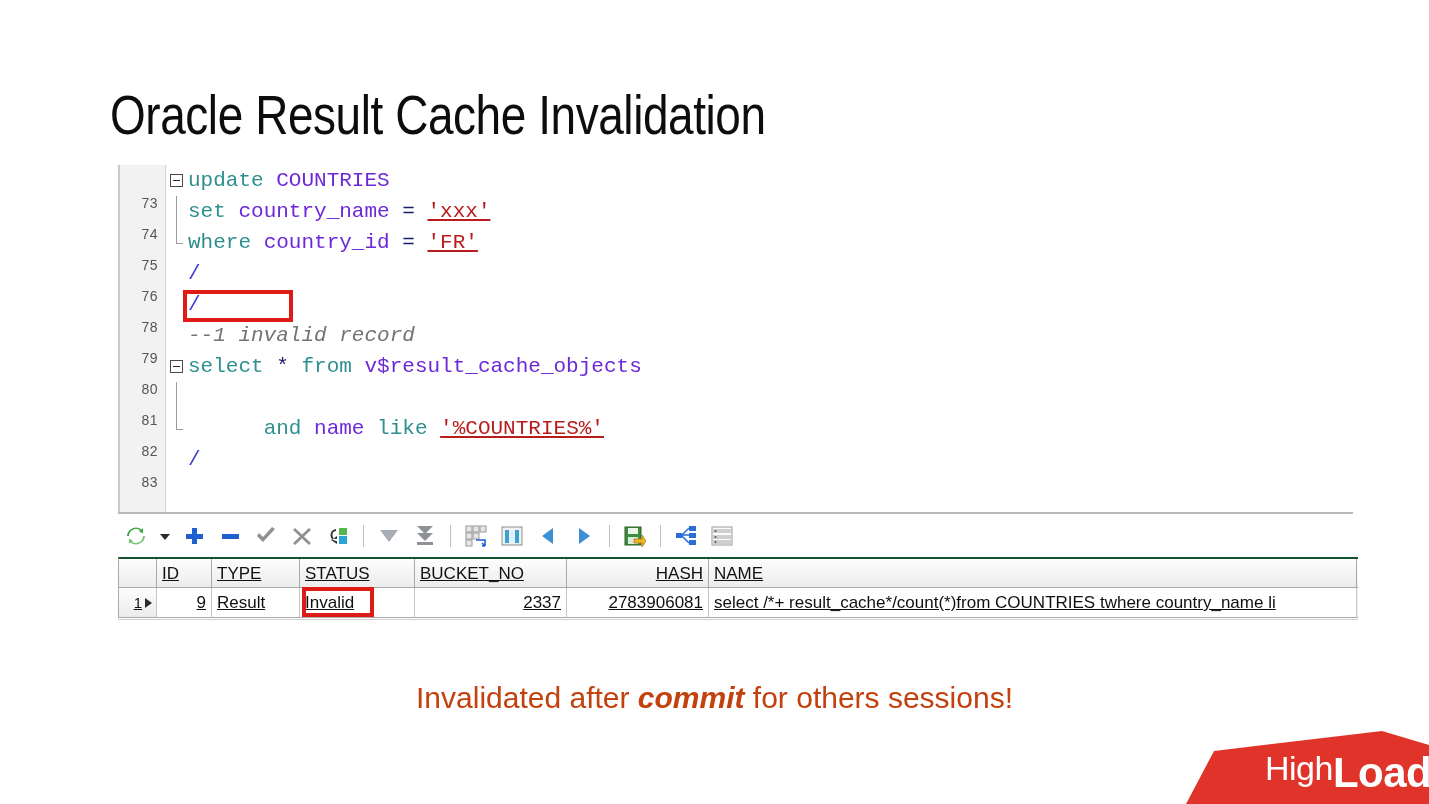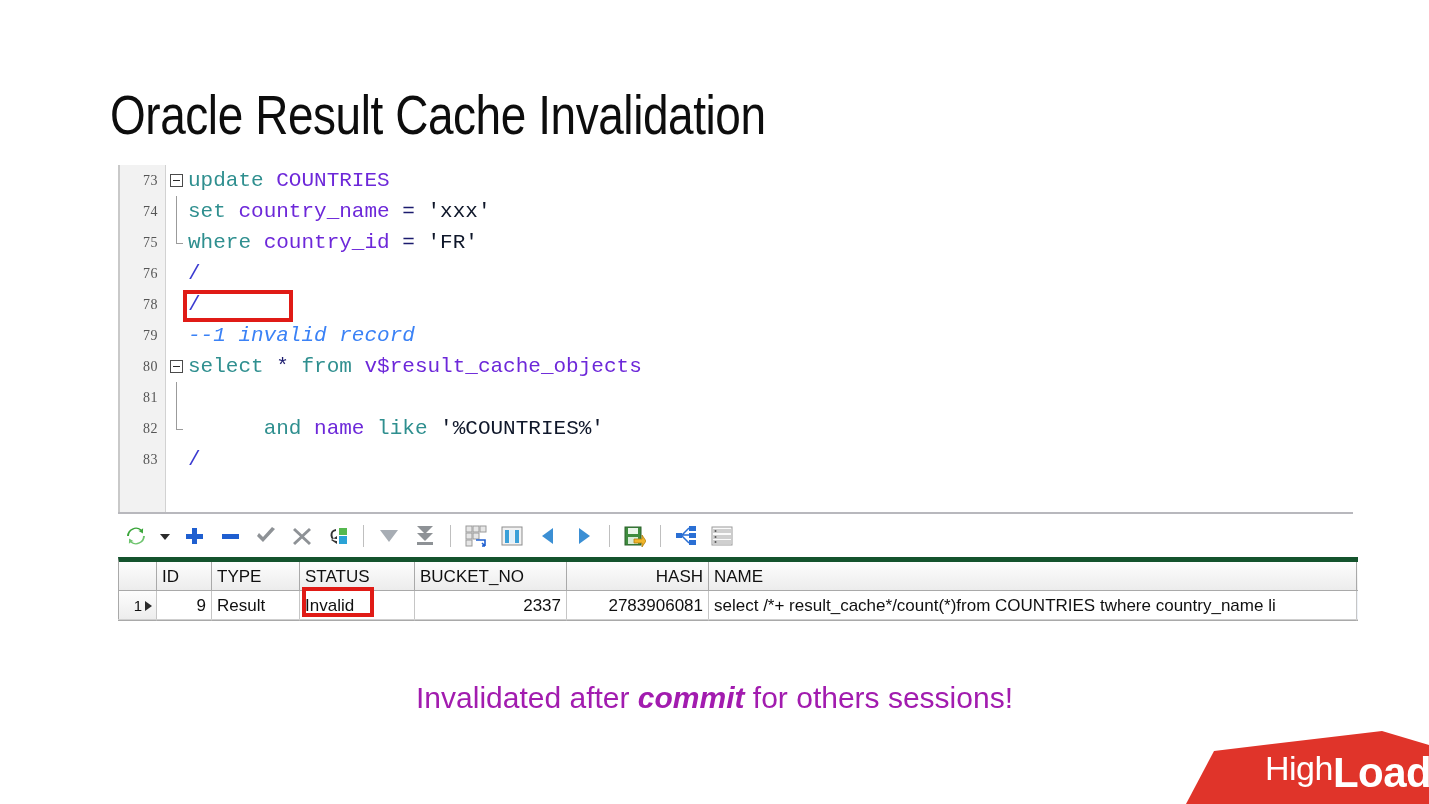"73" .ln { font-family: Liberation Serif, serif -> Liberation Sans, sans-serif; margin-top: none -> 23px }
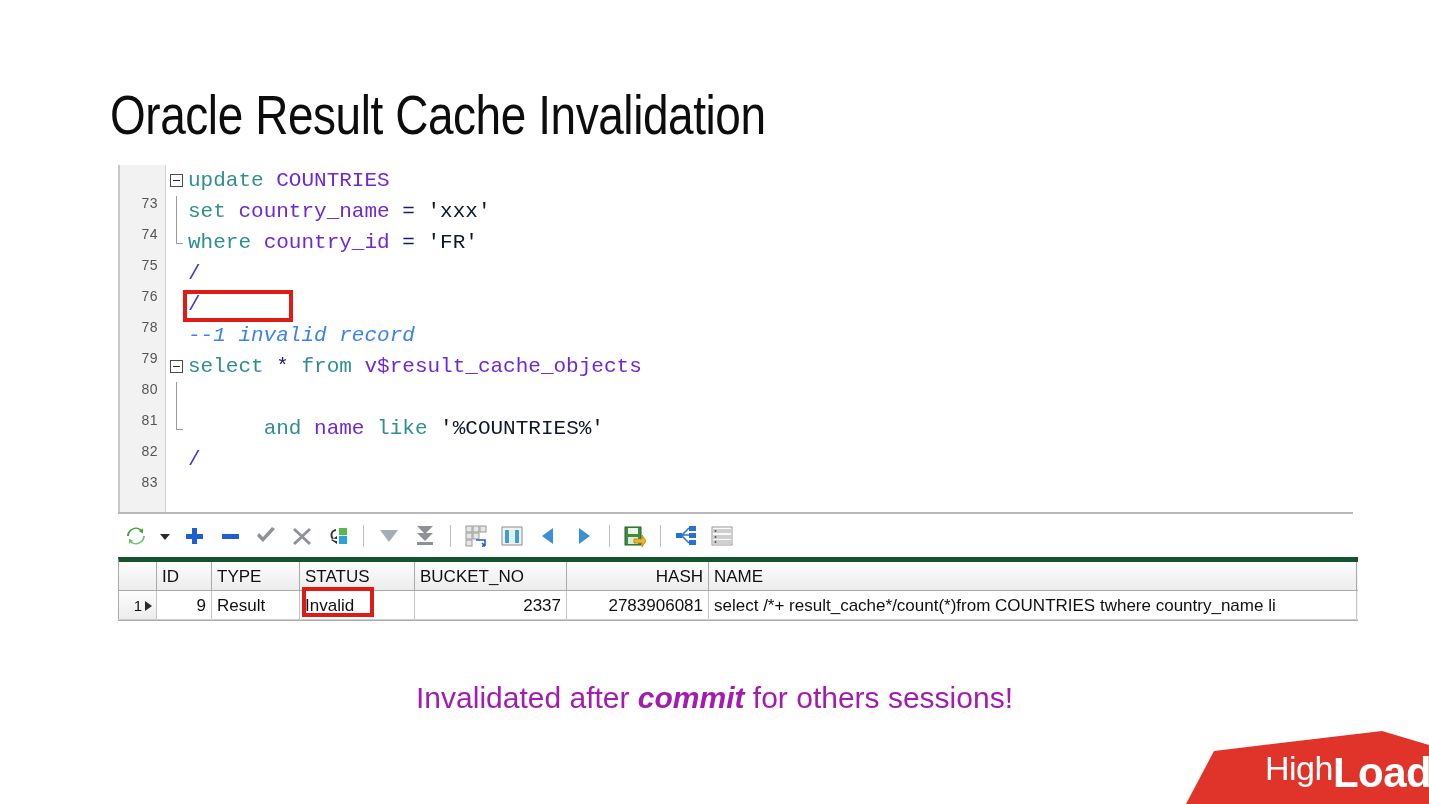"'xxx'" .str { color: #0f172a -> #b91c1c; text-decoration: none -> underline }
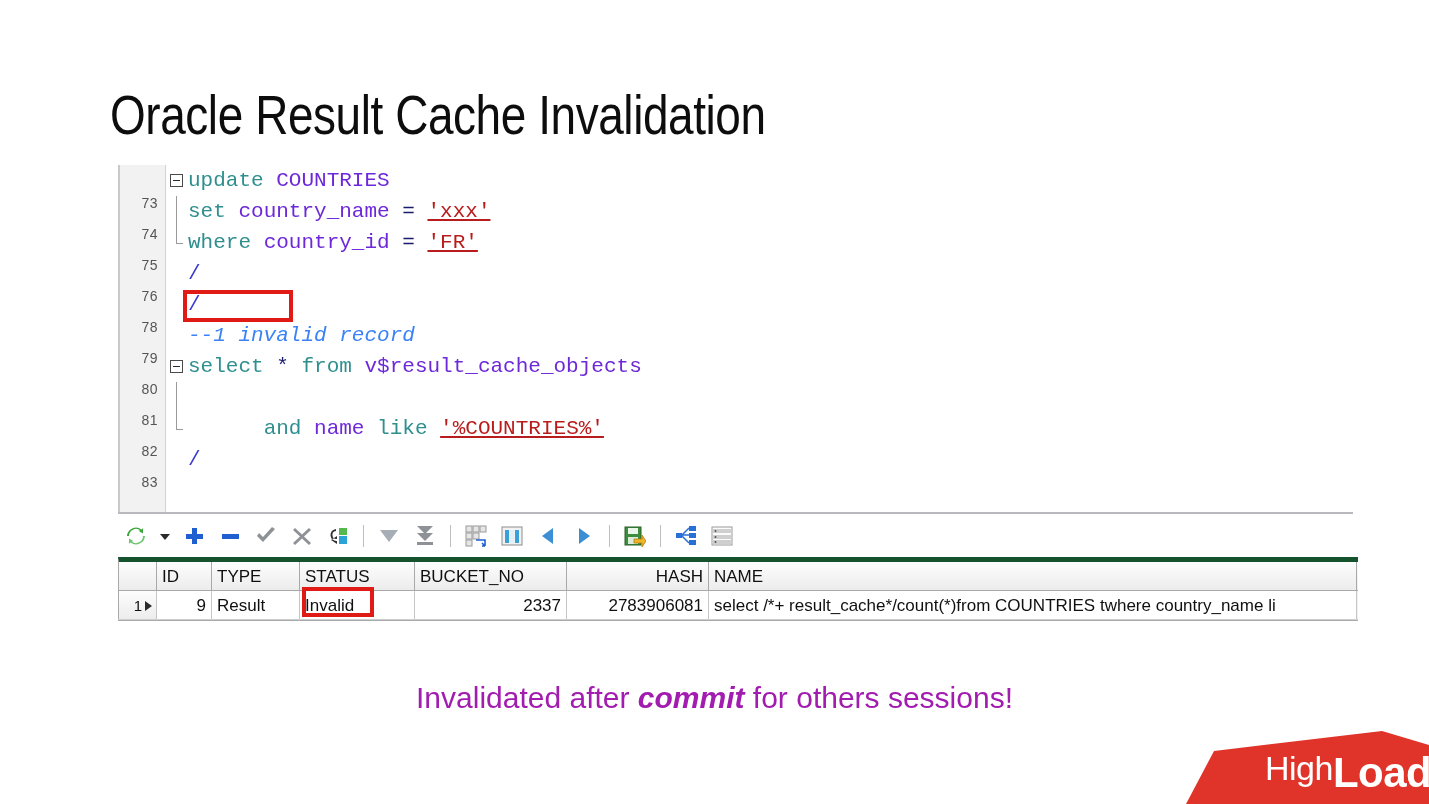"--1 invalid record" .cmt { color: #3b82f6 -> #737373 }
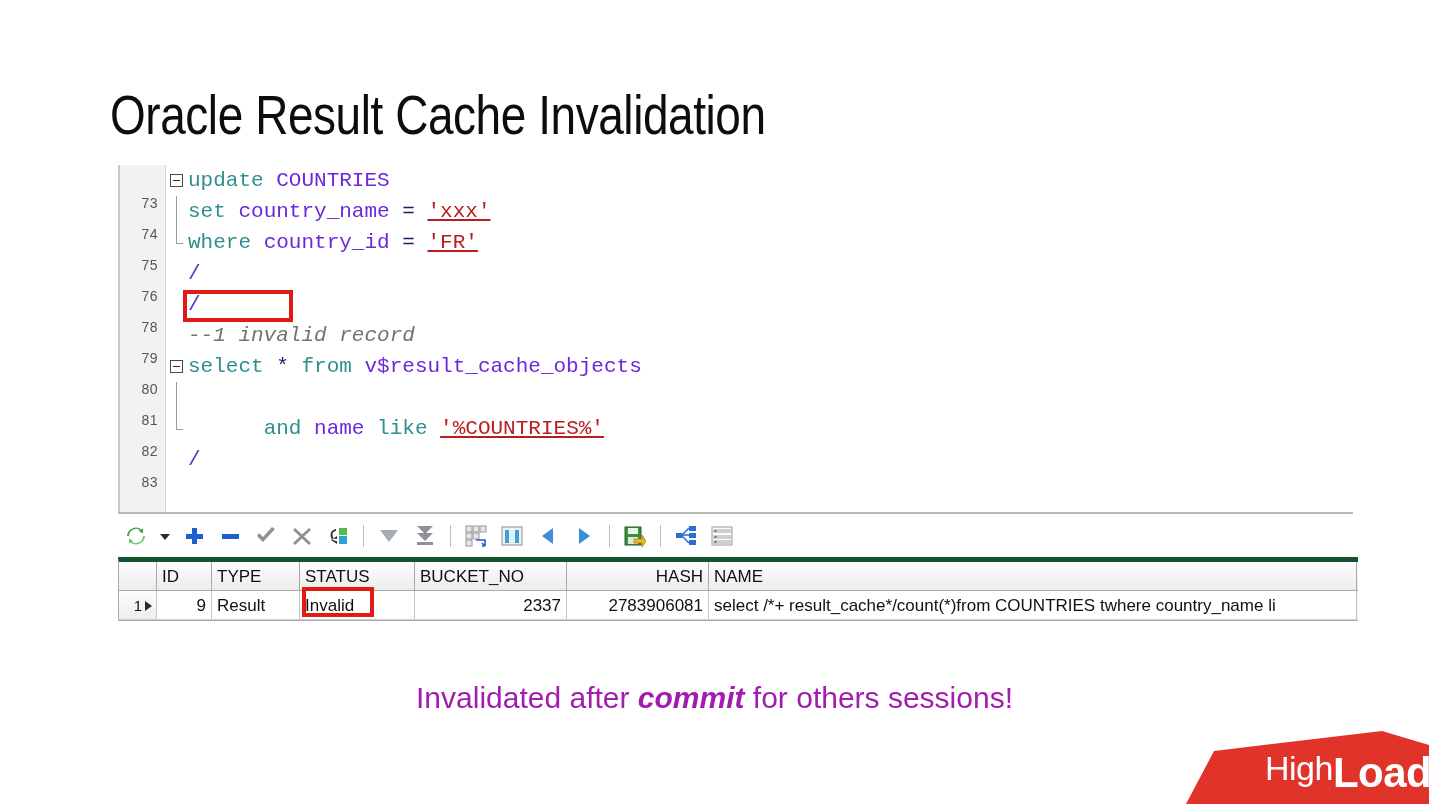"ID" #grid-inner { border-top: 5px solid #14532d -> 2px solid #14532d; text-decoration: none -> underline }
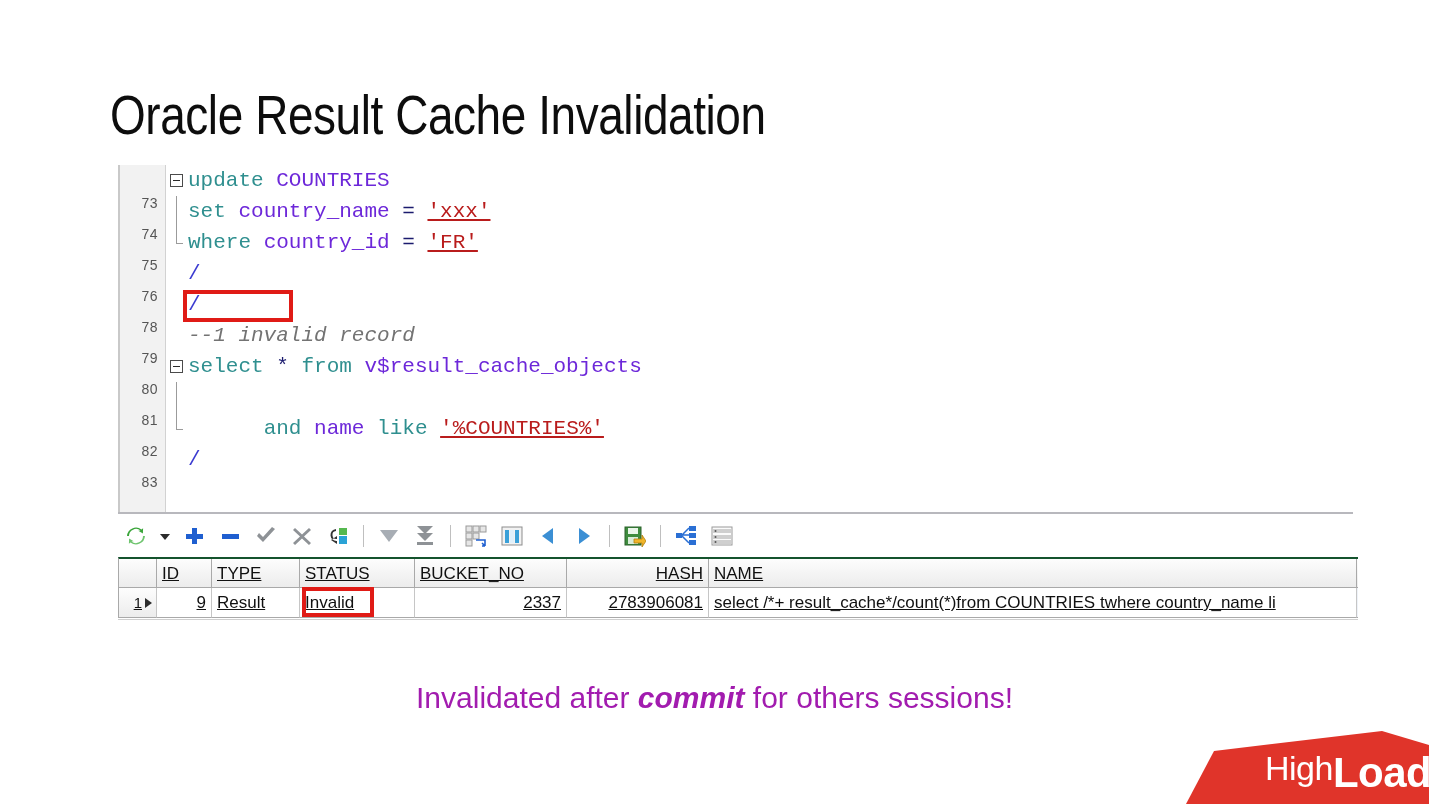"Invalidated after commit for others" #caption { color: #a21caf -> #c2410c }
